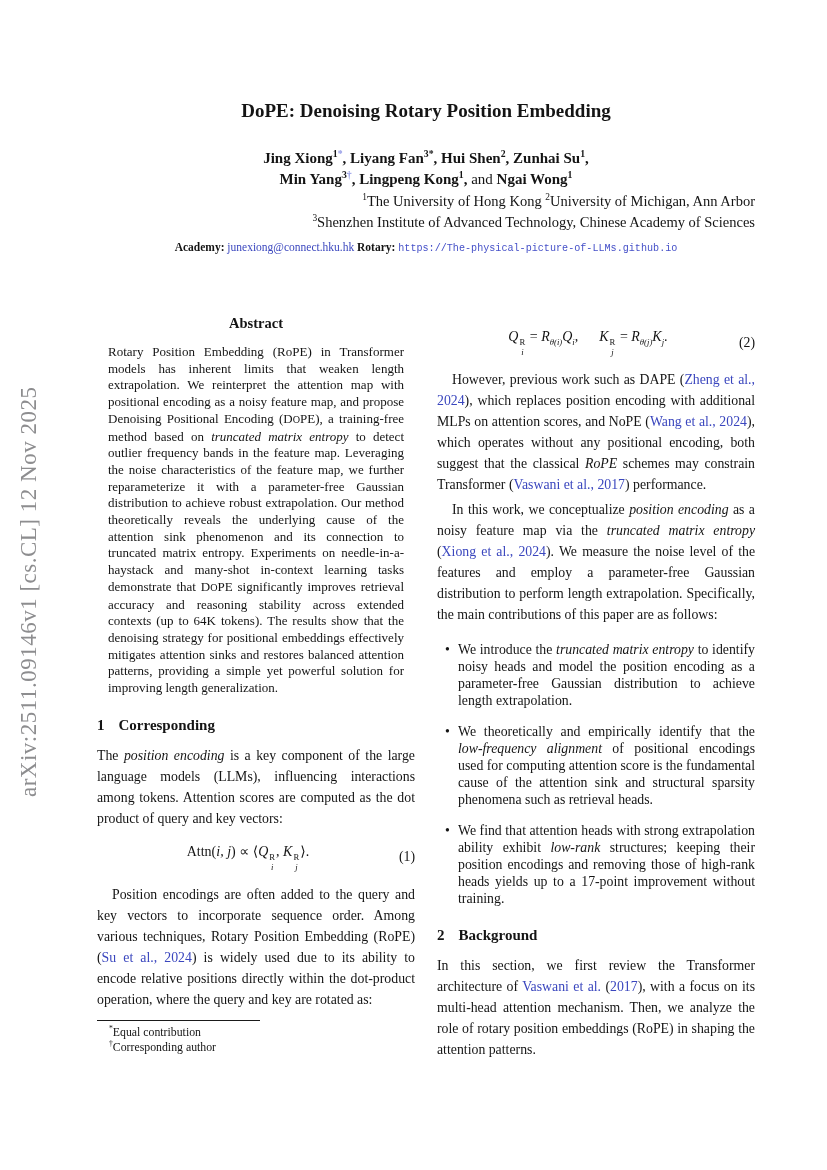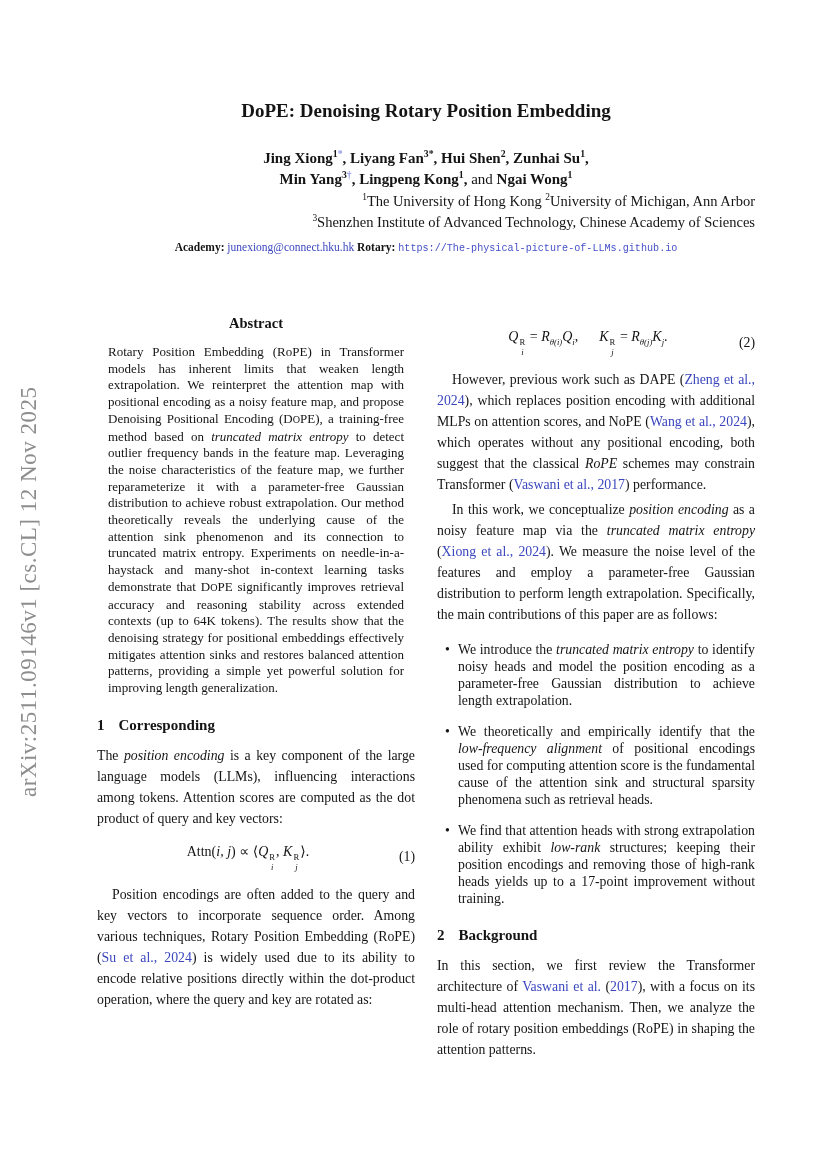"*Equal contribution" div.footnote-block { html: none -> <div> <div></div> <div><span>*</span><span>Equal contribution</span></div> <div><span>†</span><span>Corresponding author</span></div> </div> }
